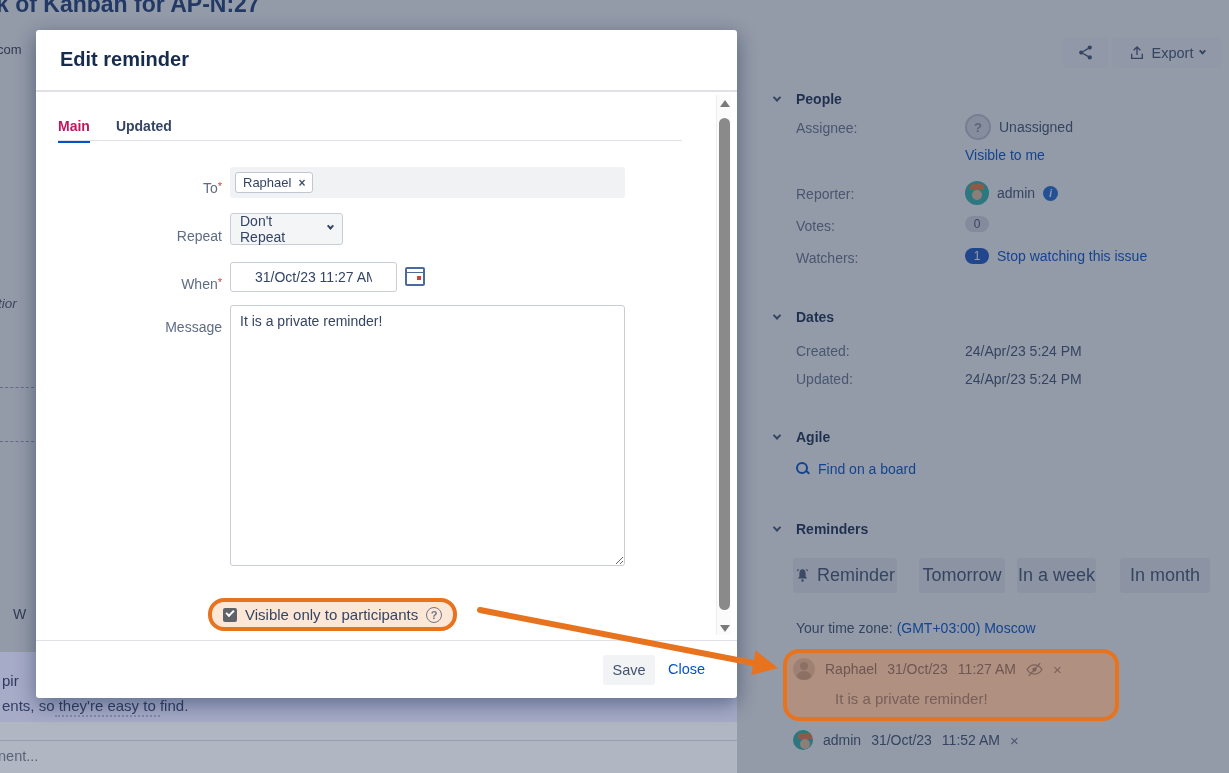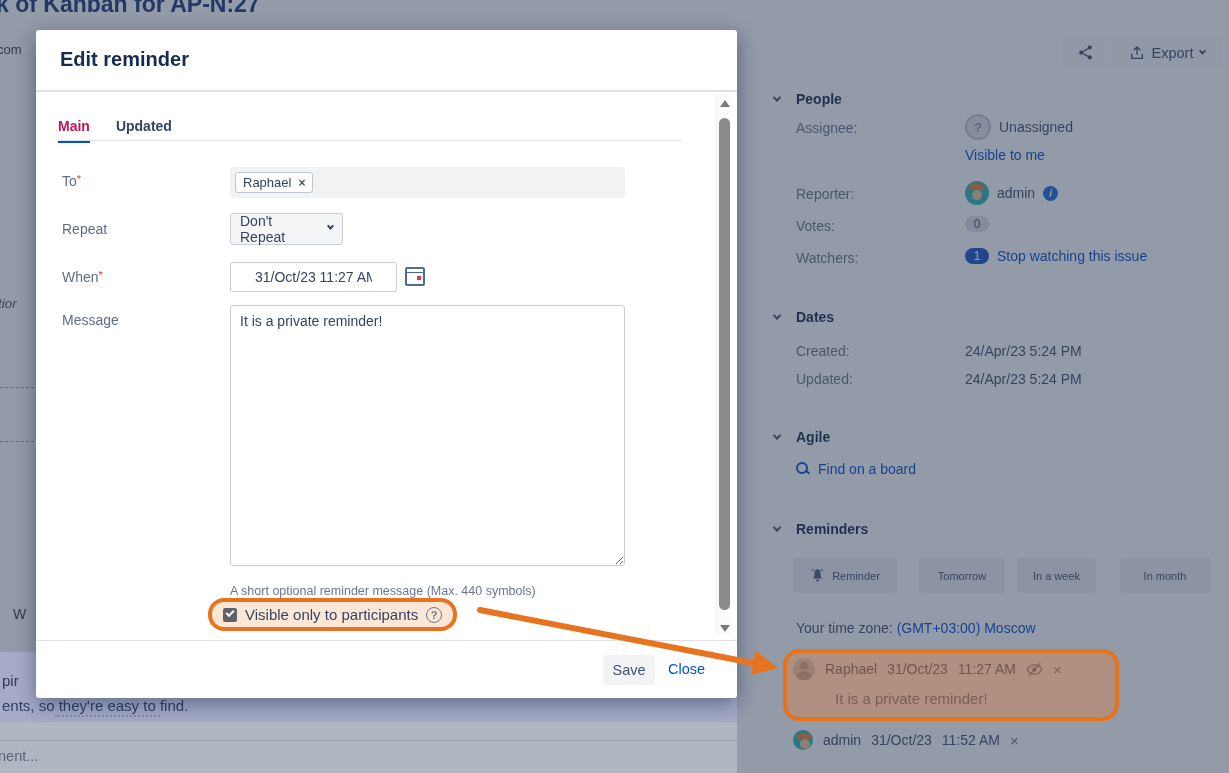"To*" .flabel { margin-top: none -> 7px; text-align: none -> right }
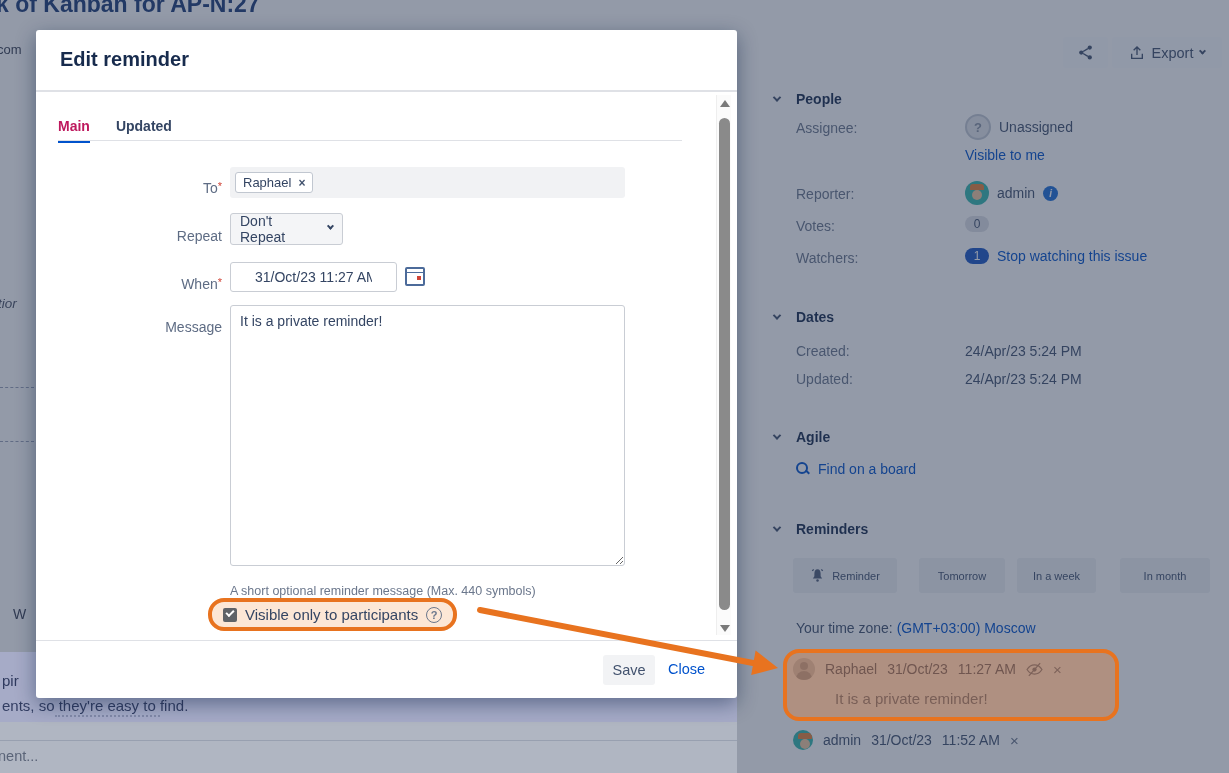"Reminder" .rem-btn { font-size: 11px -> 18px }
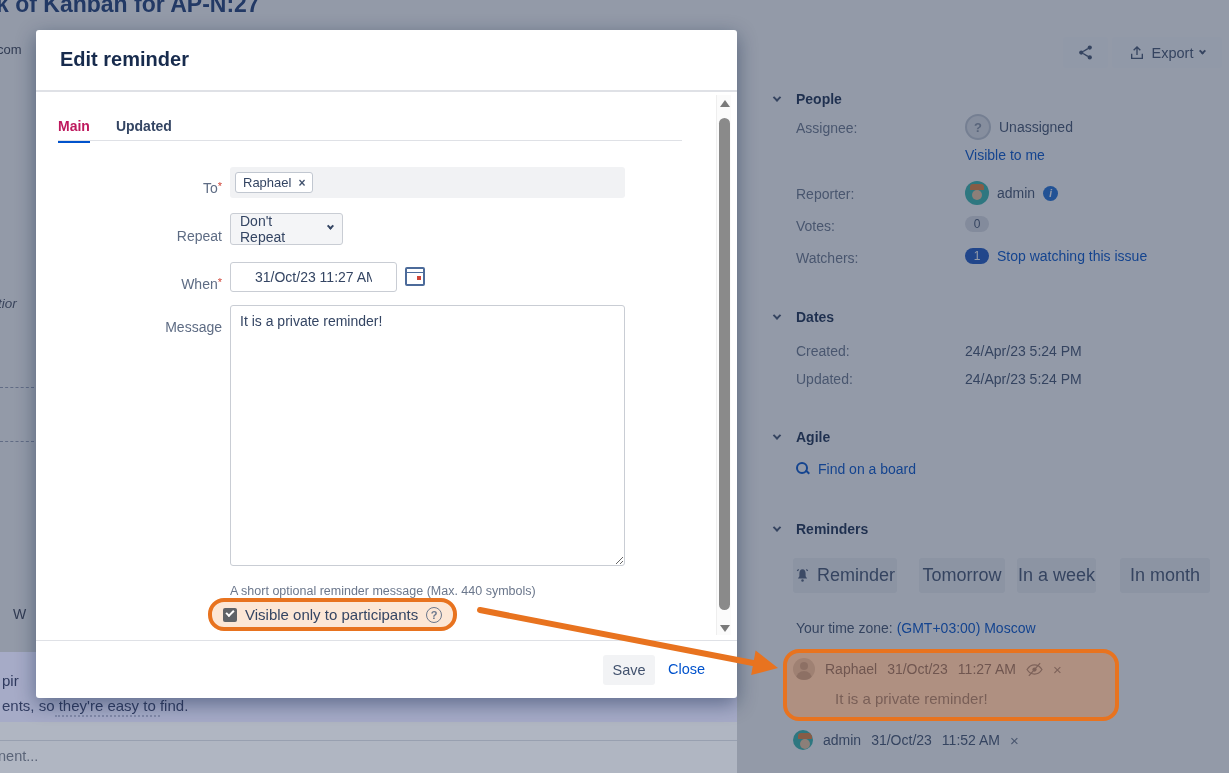"A short optional reminder message" div.hint { html: <div>A short optional reminder message (Max. 440 symbols)</div> -> none }
